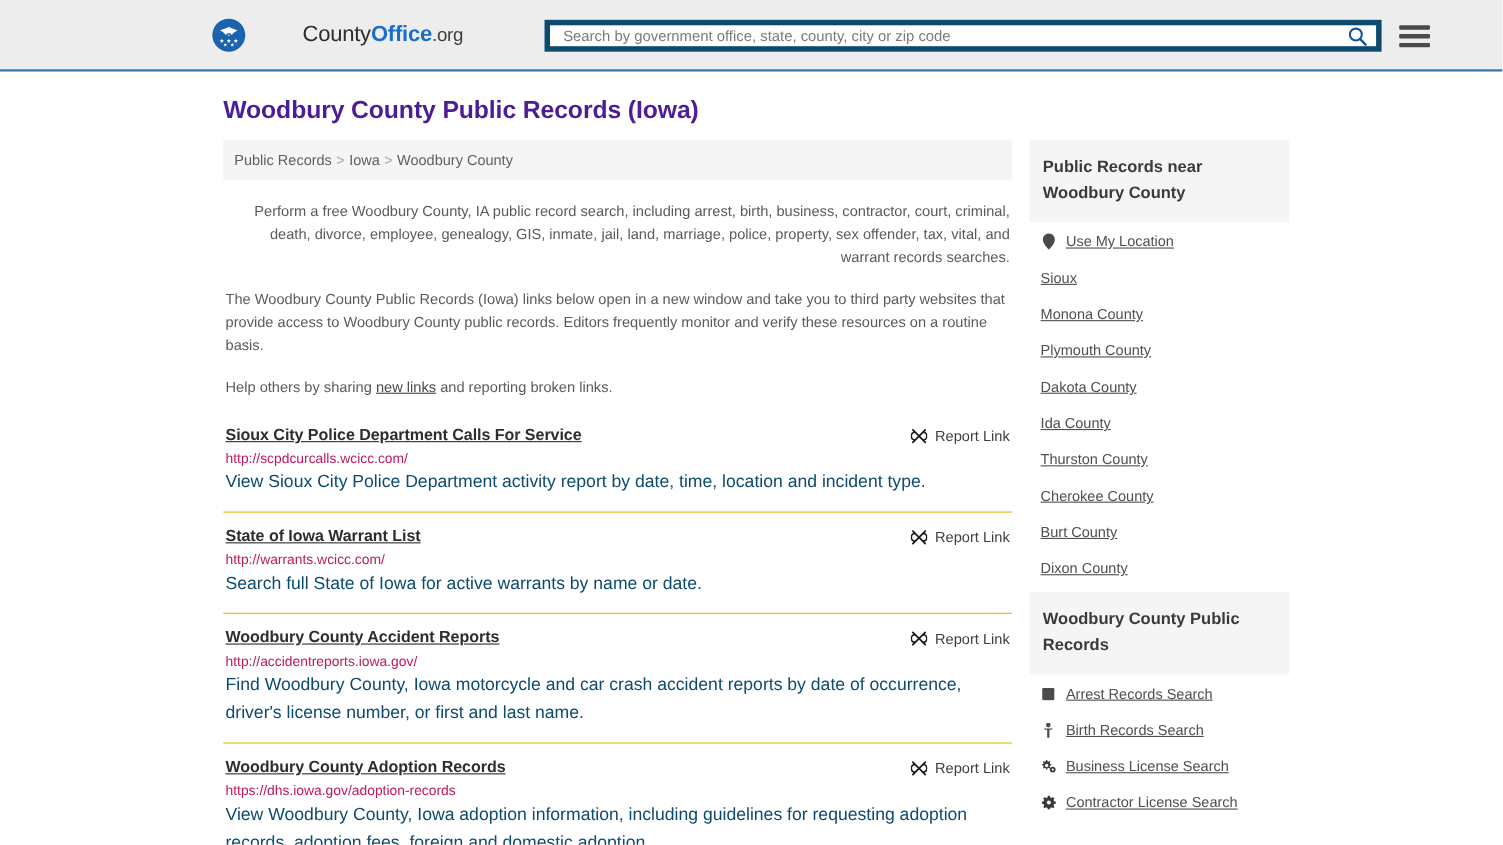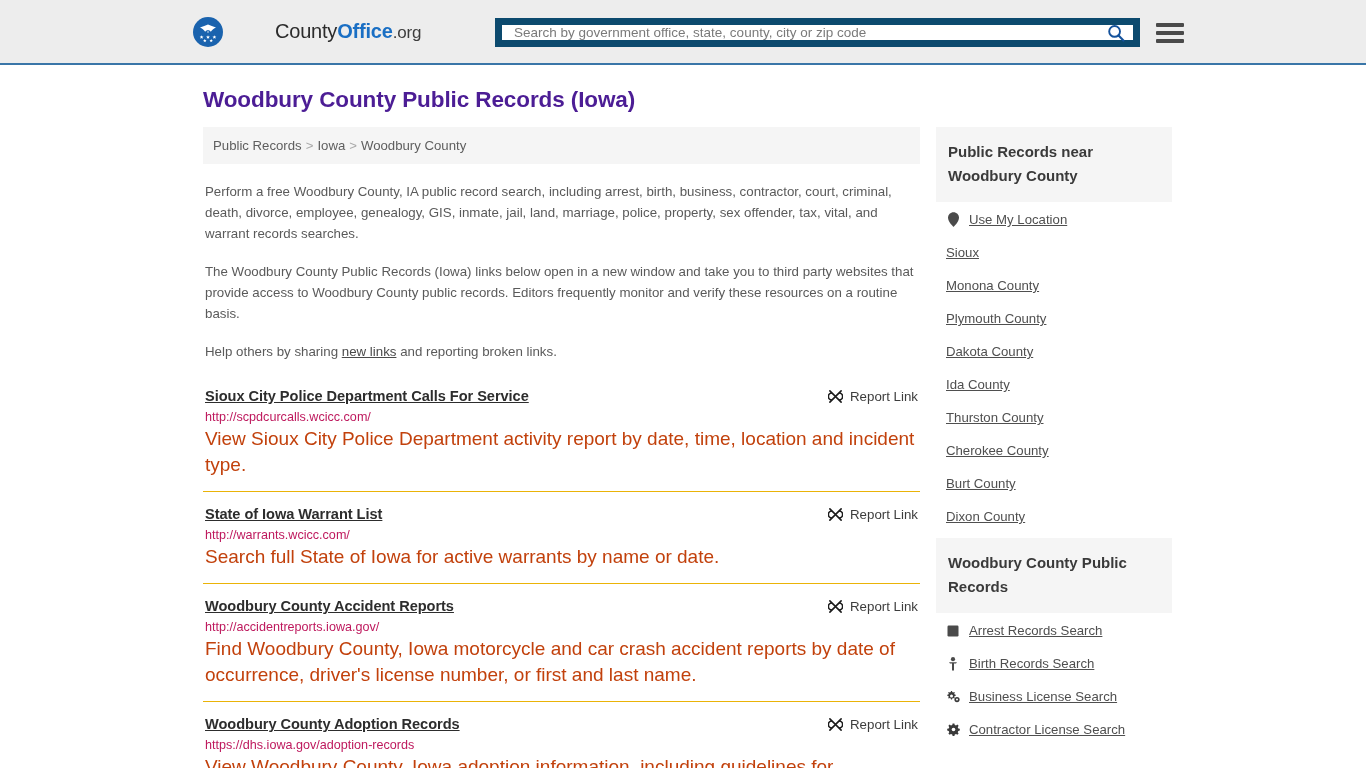"Search by government office, state," .search-box { border: 7px solid #0c4a6e -> 5px solid #0c4a6e; width: 645px -> 761px }
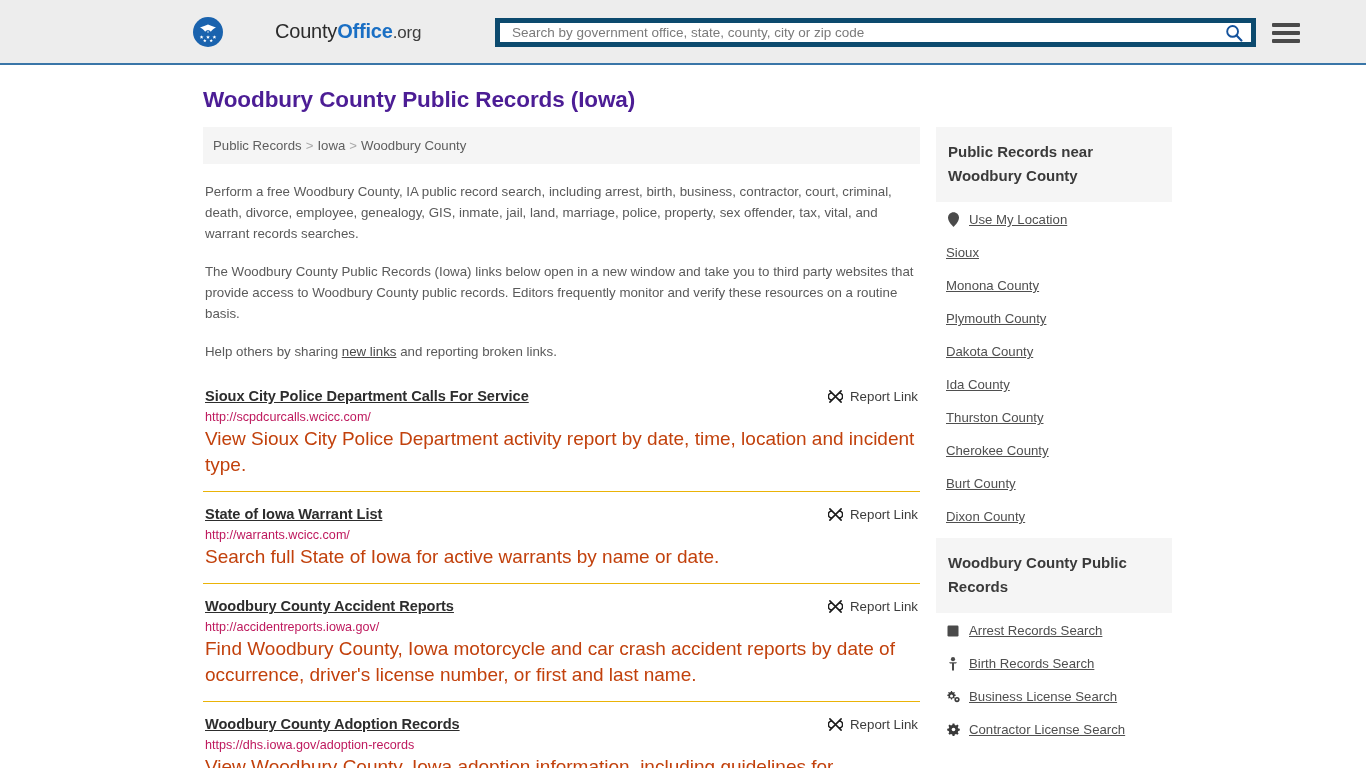"Perform a free Woodbury County," .intro p:first-child { text-align: none -> right }
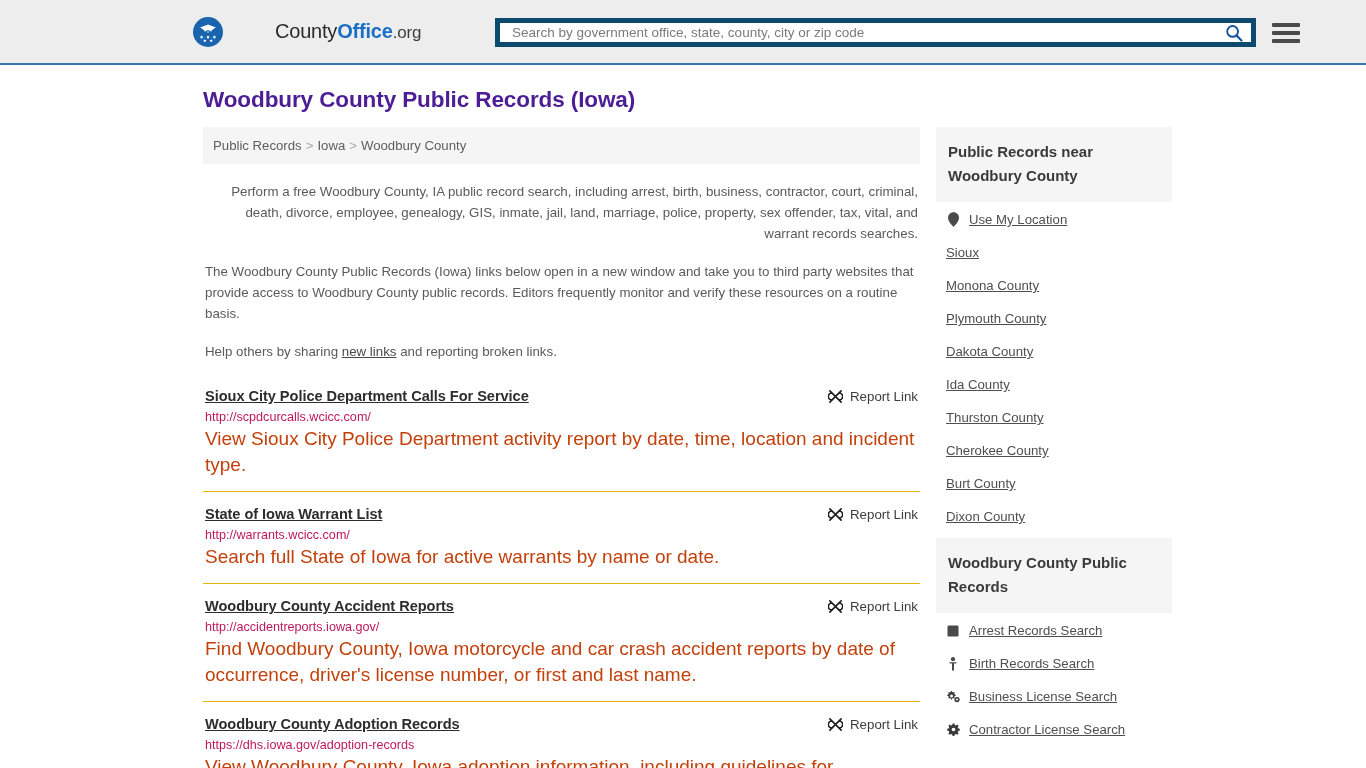"View Sioux City Police Department" .result-desc { color: #c2410c -> #0c4a6e; font-size: 19px -> 16px }
